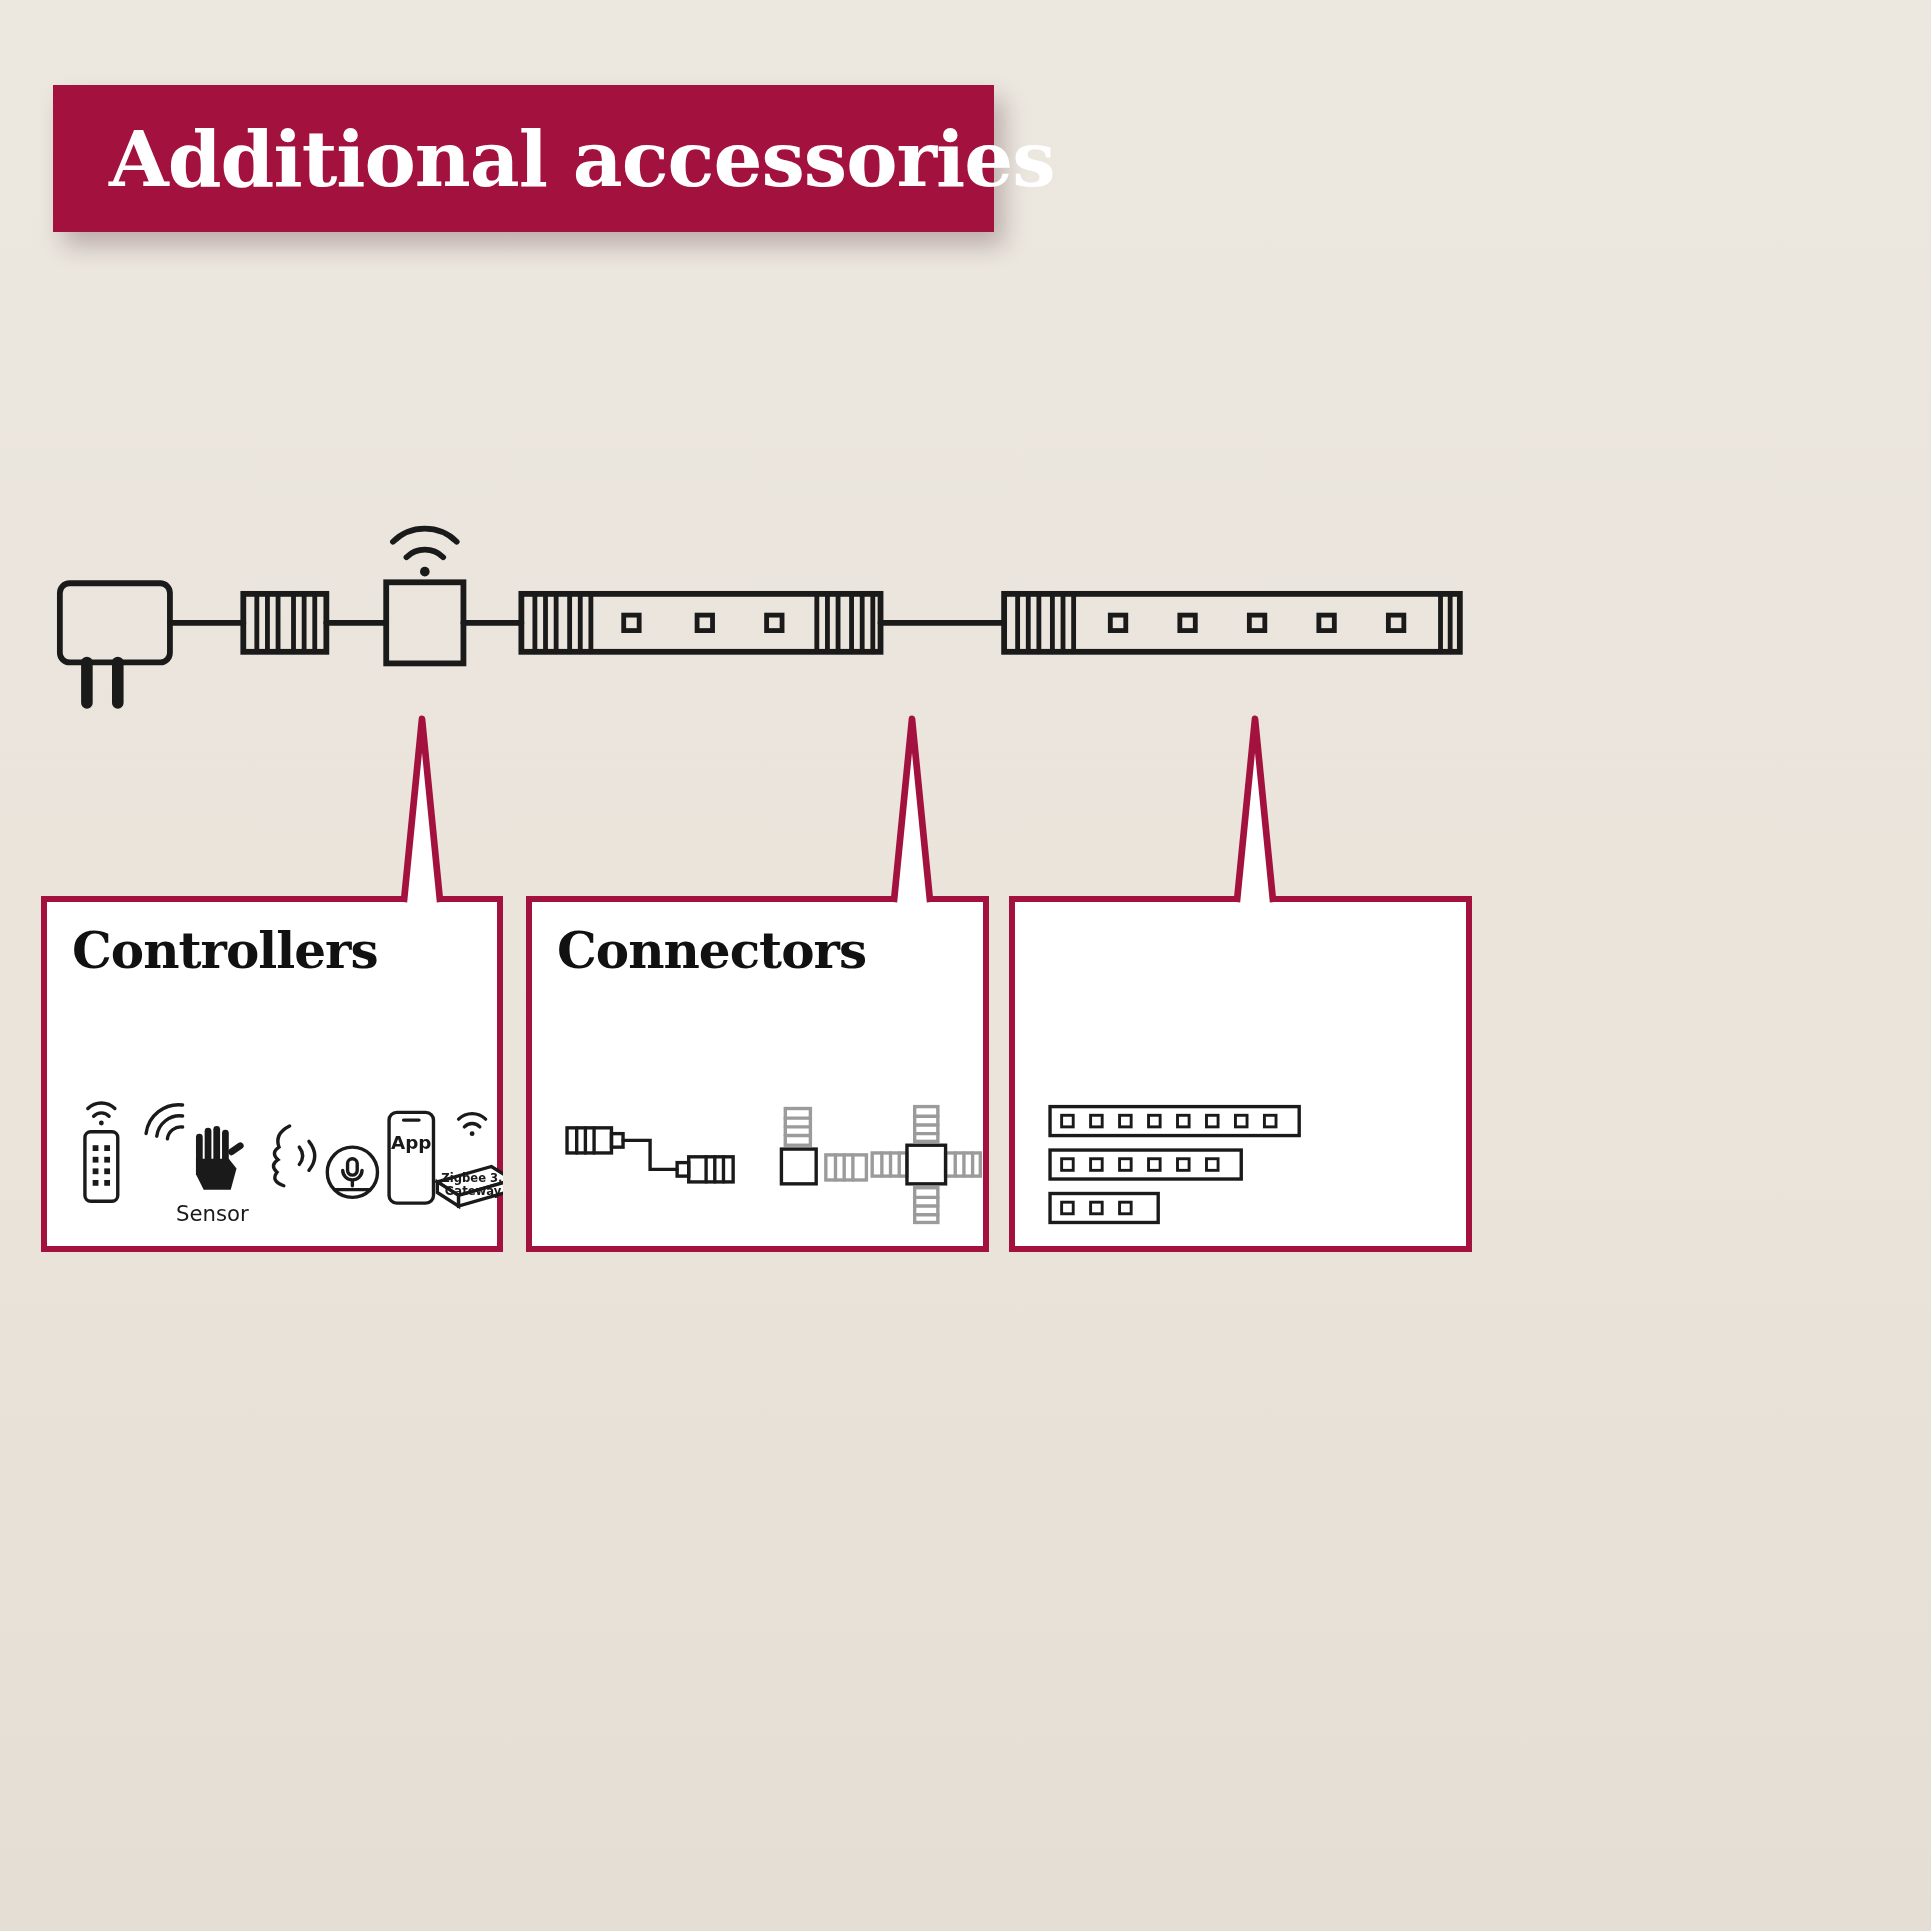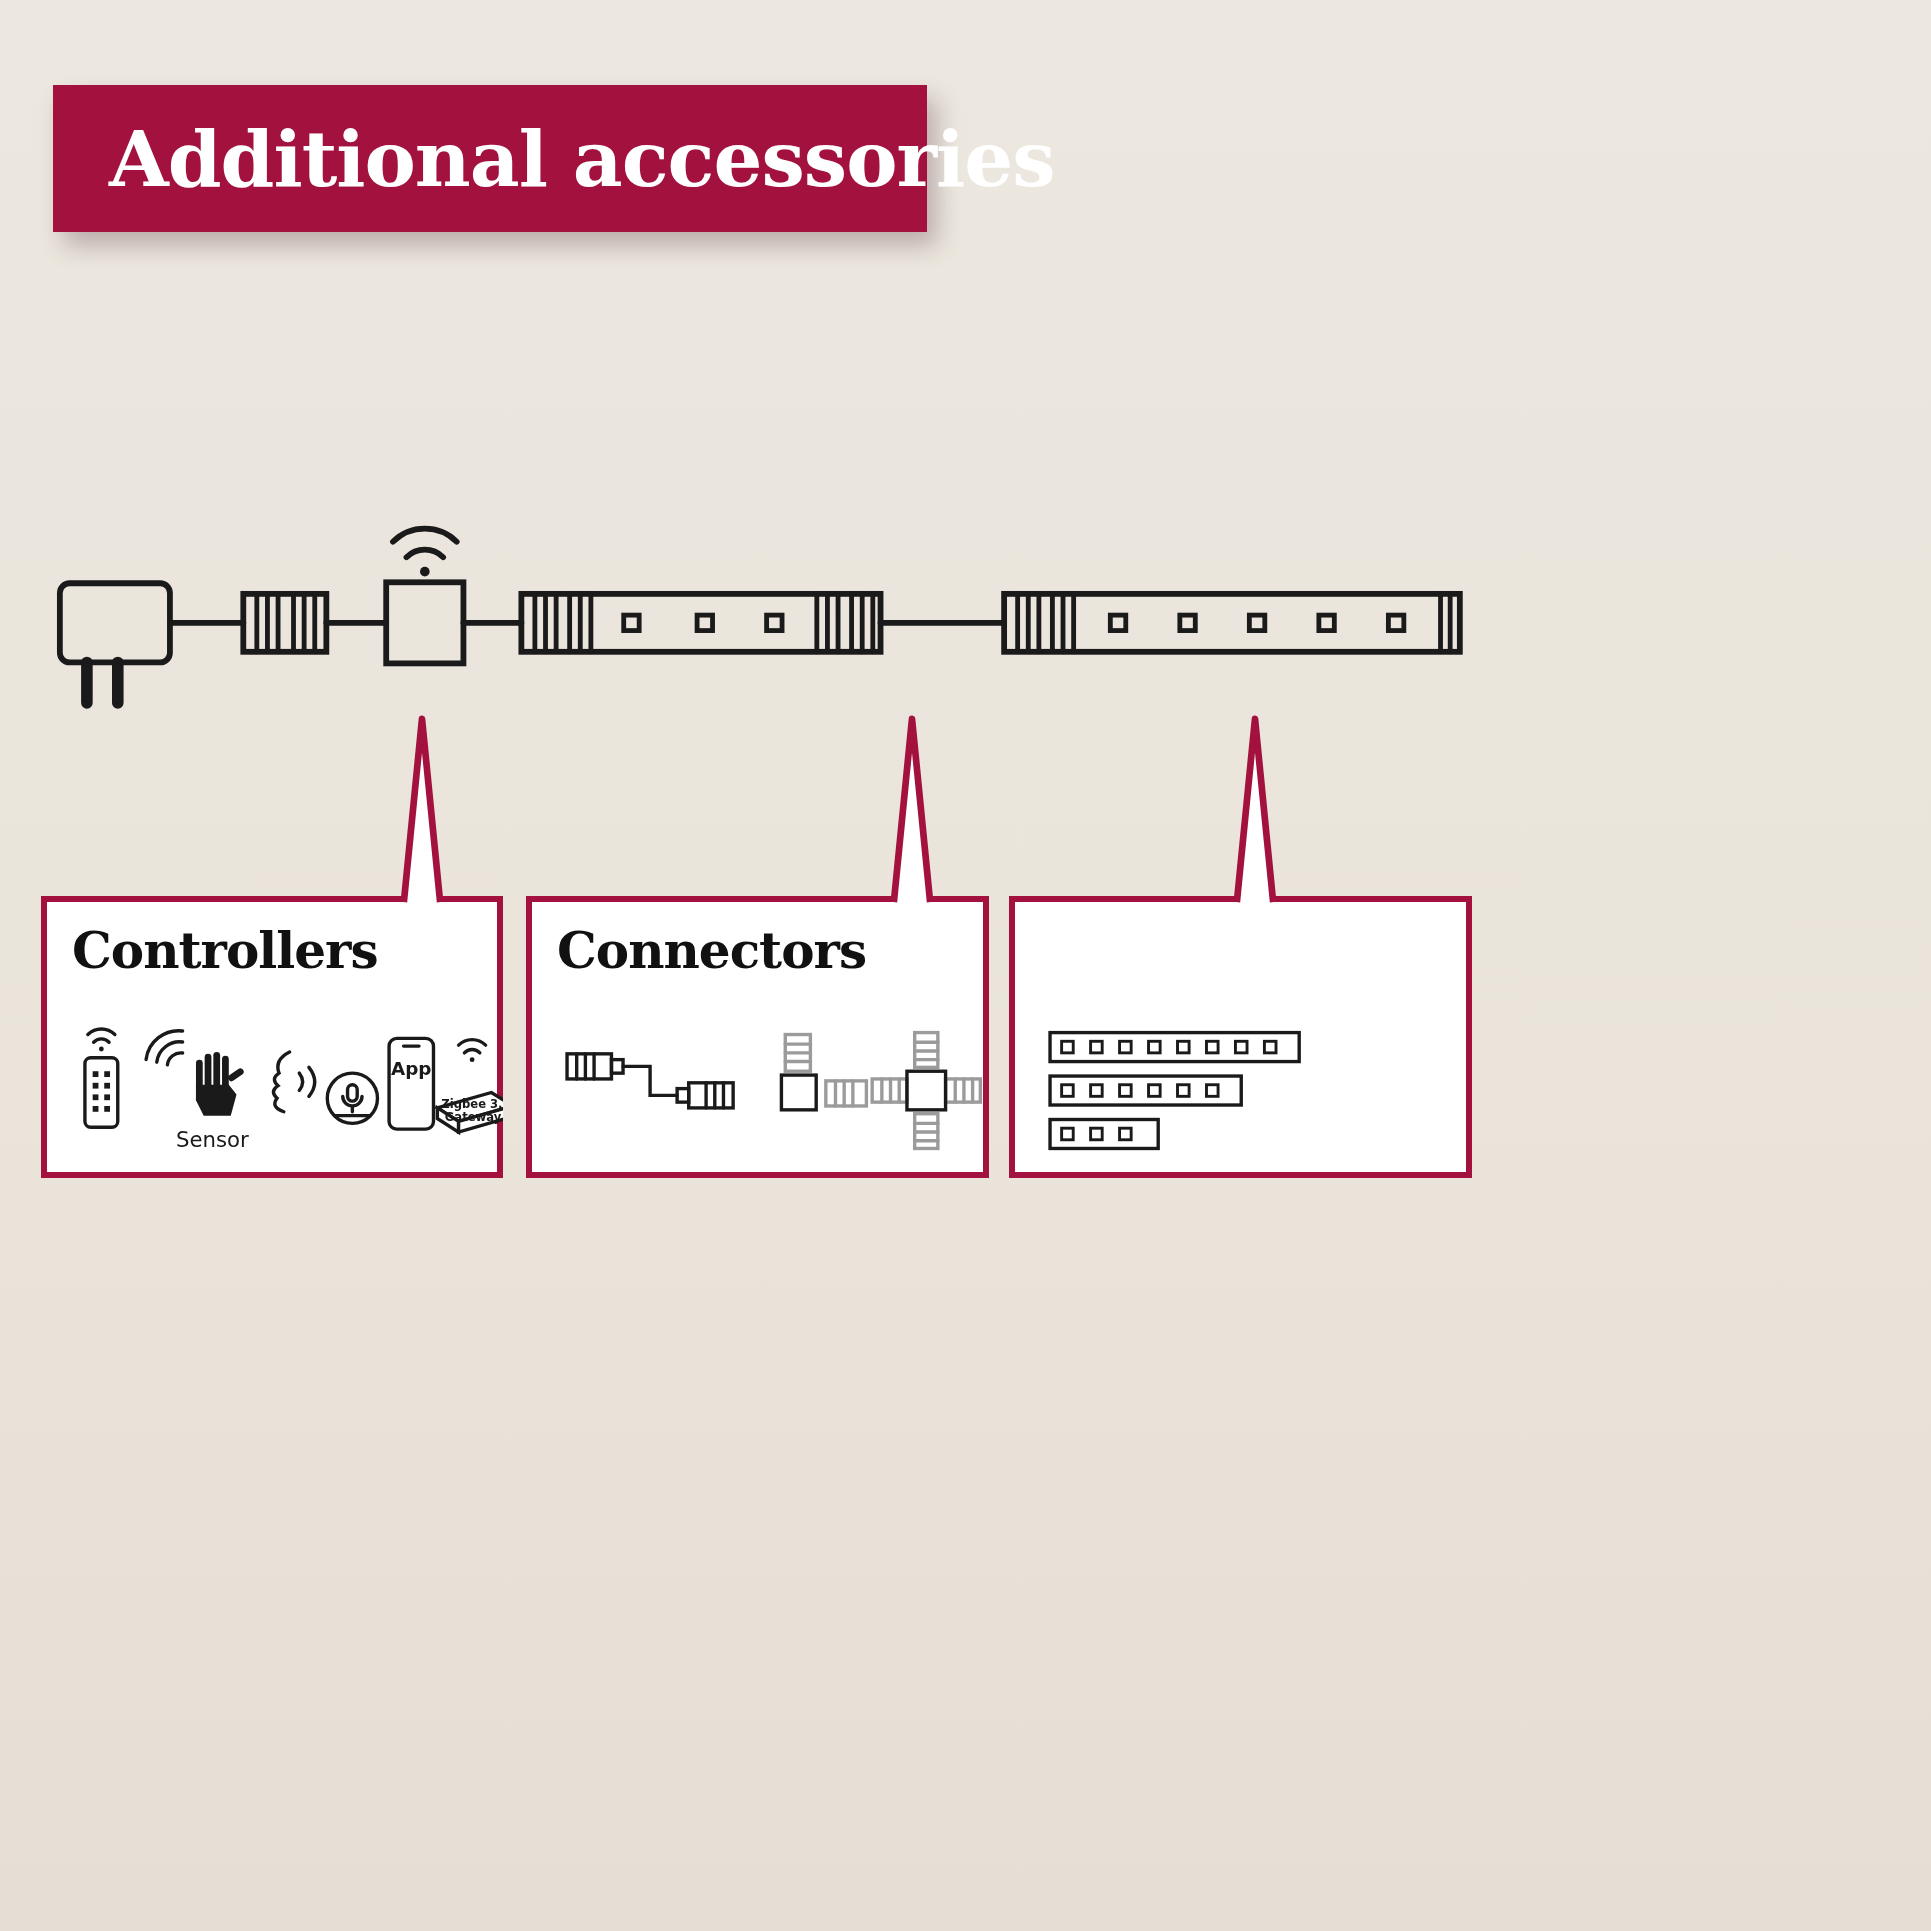"Additional accessories" .banner { width: 874px -> 941px }
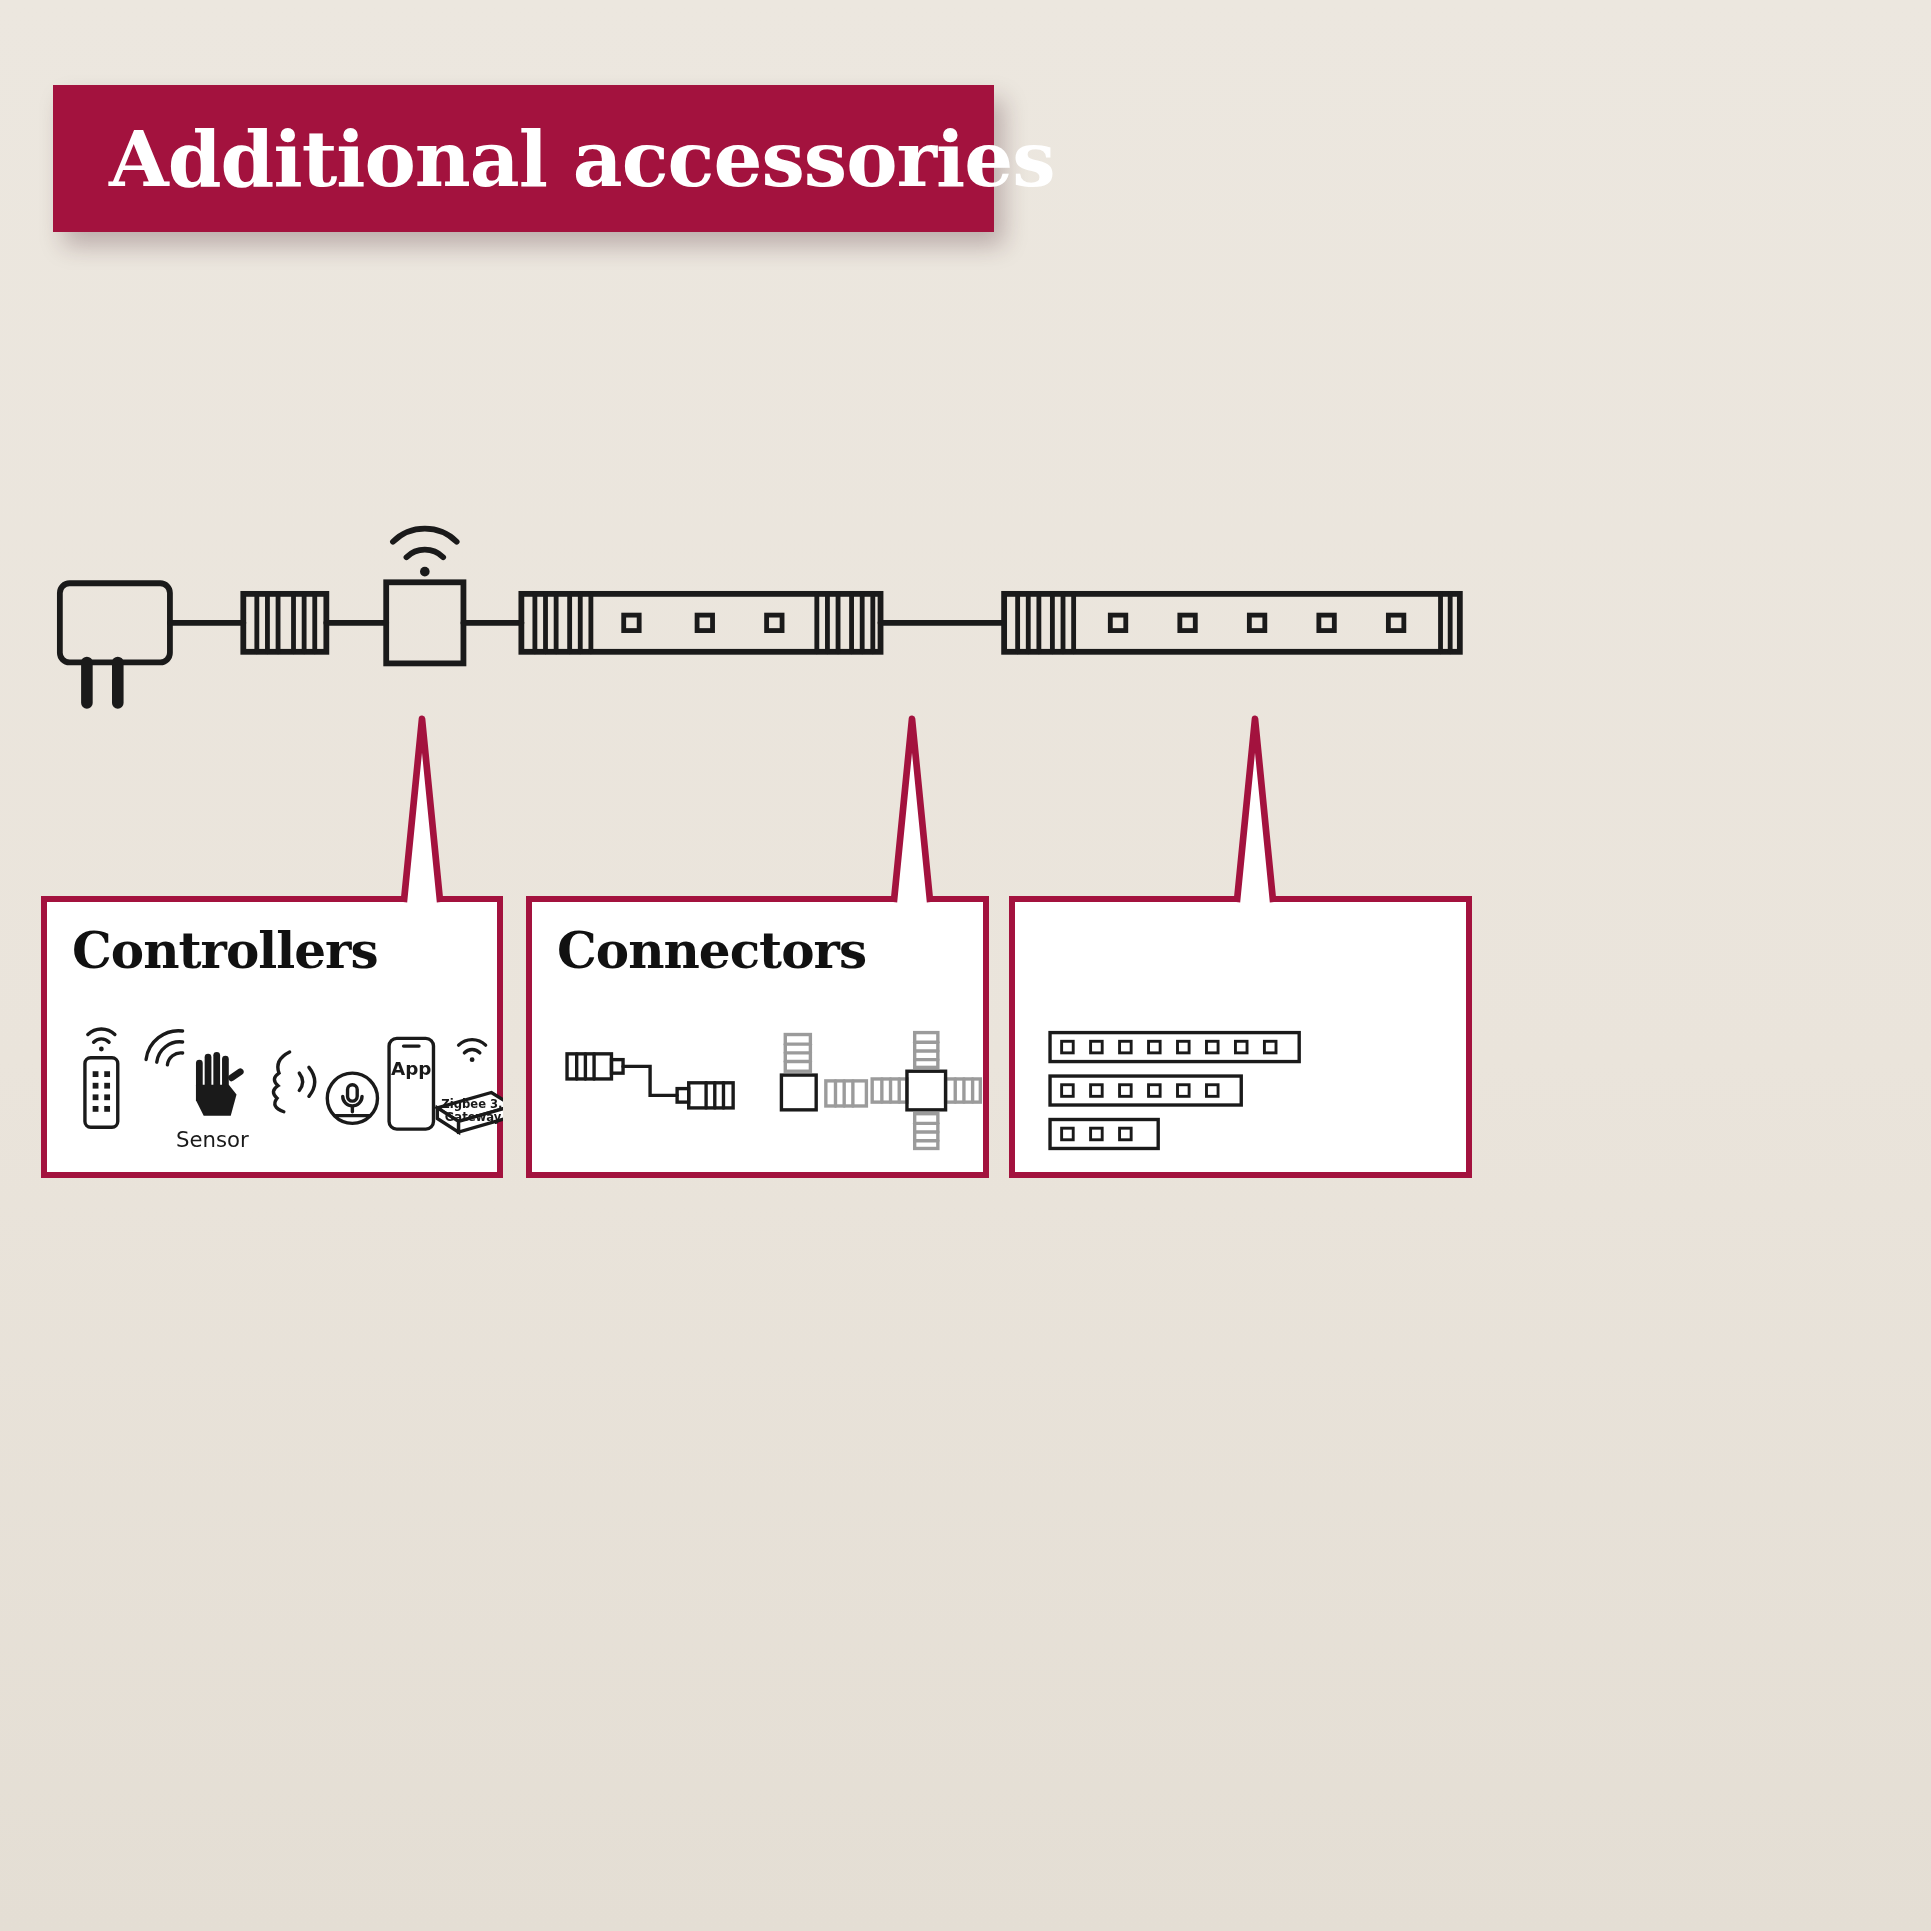"Controllers" .panel { height: 282px -> 356px }
